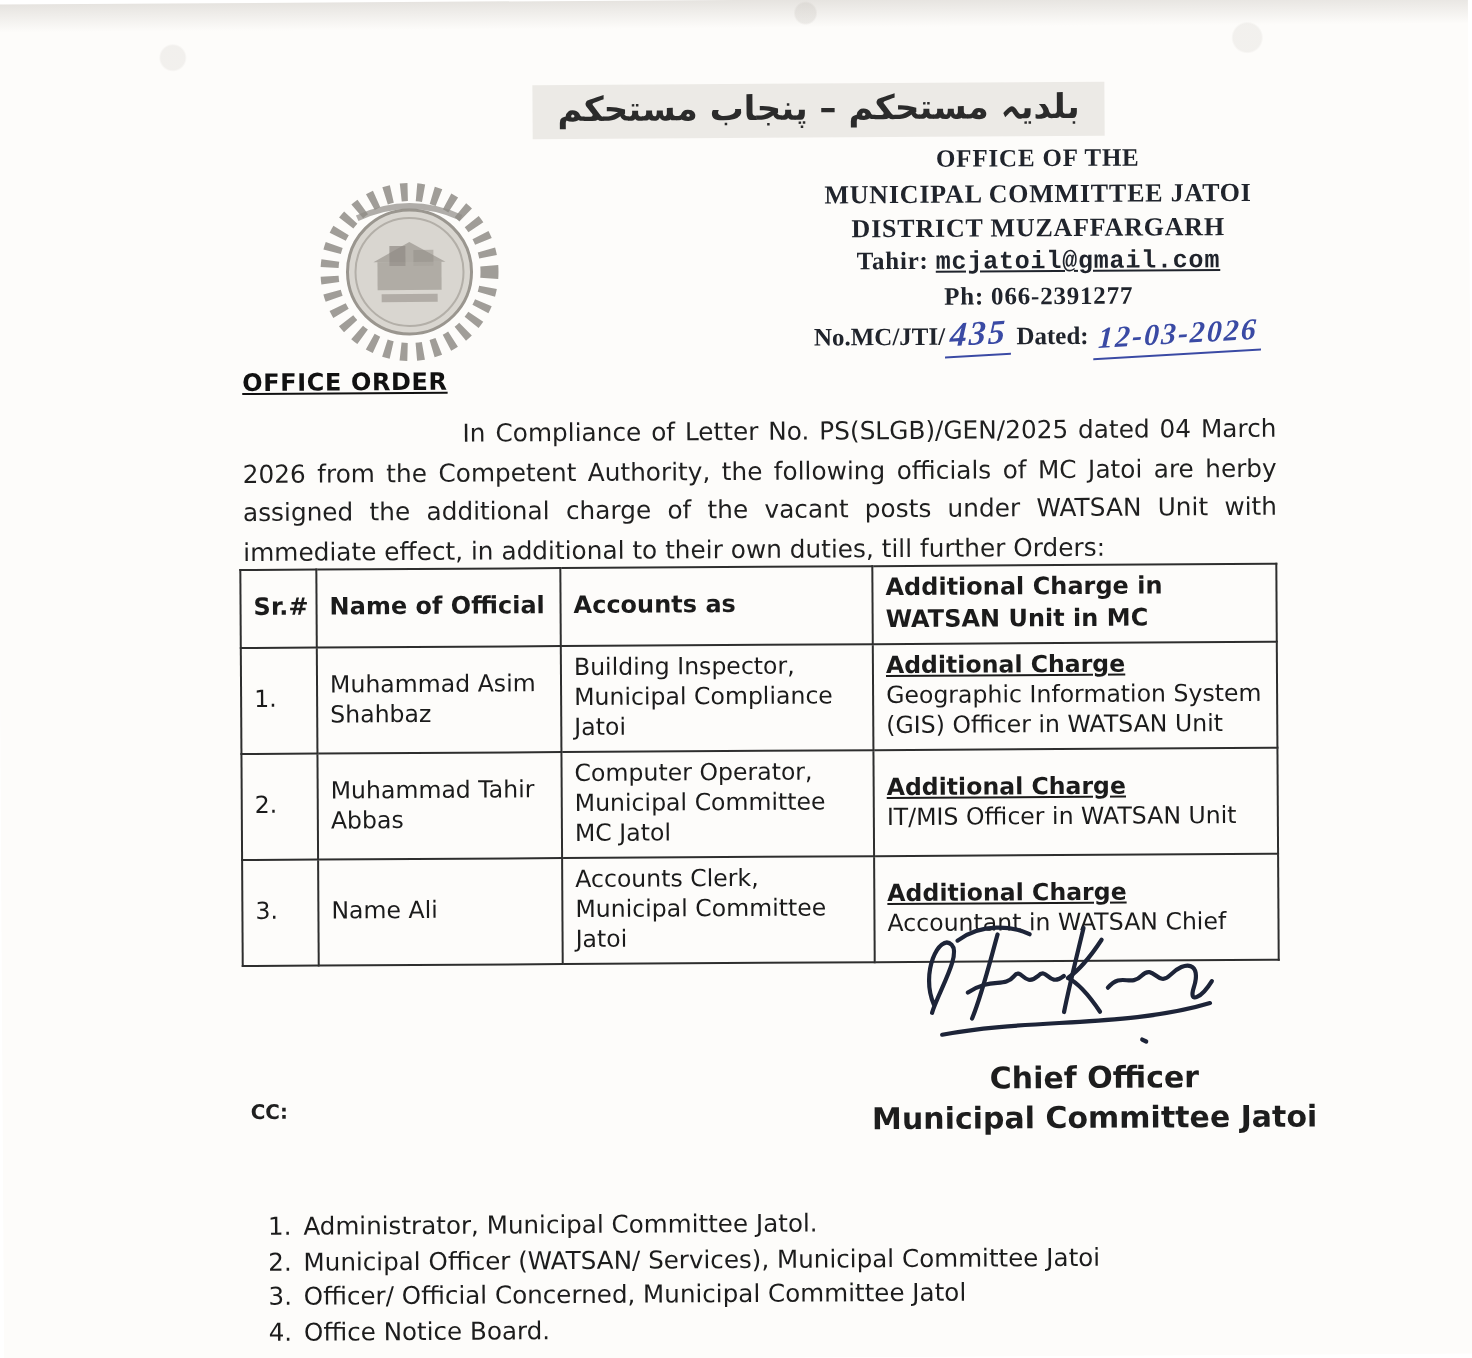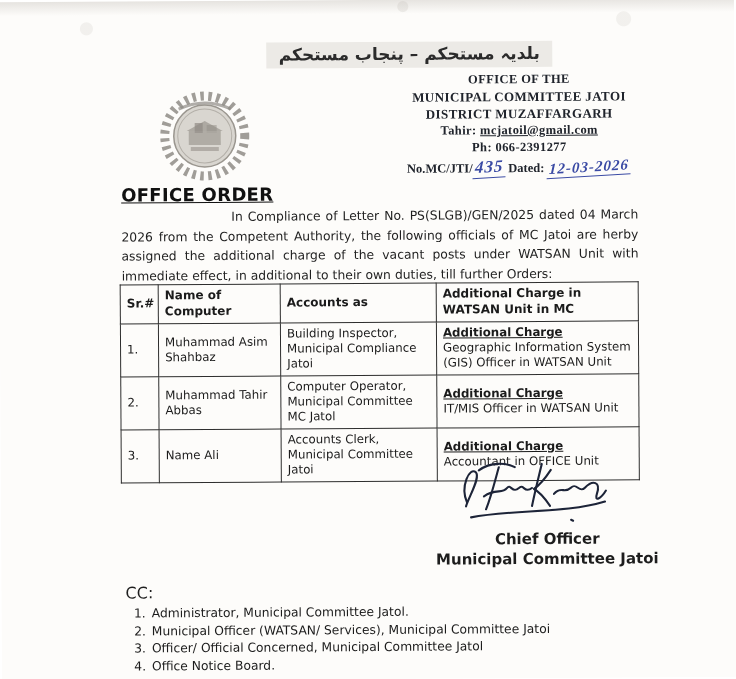"mcjatoil@gmail.com" .email-val { font-family: none -> Liberation Mono, monospace }
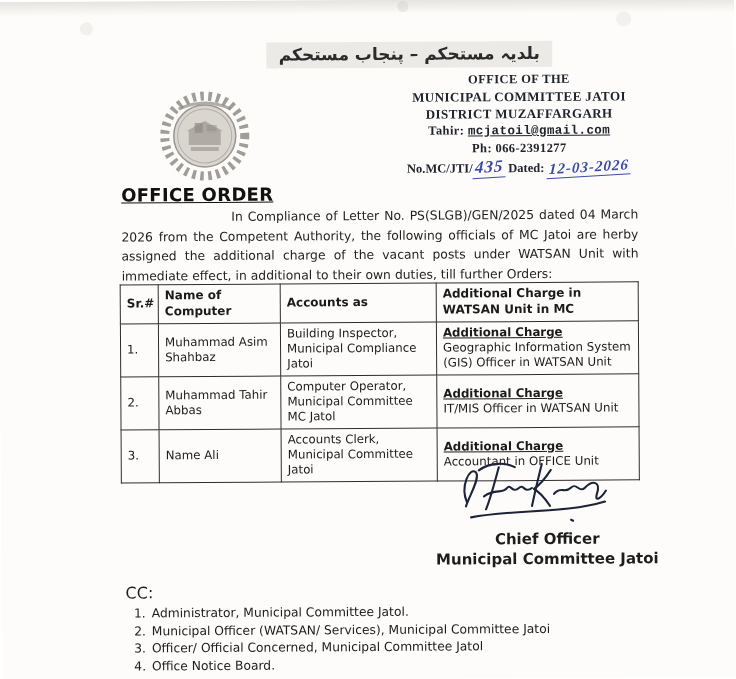"OFFICE ORDER" .order-heading { font-size: 18px -> 12px }
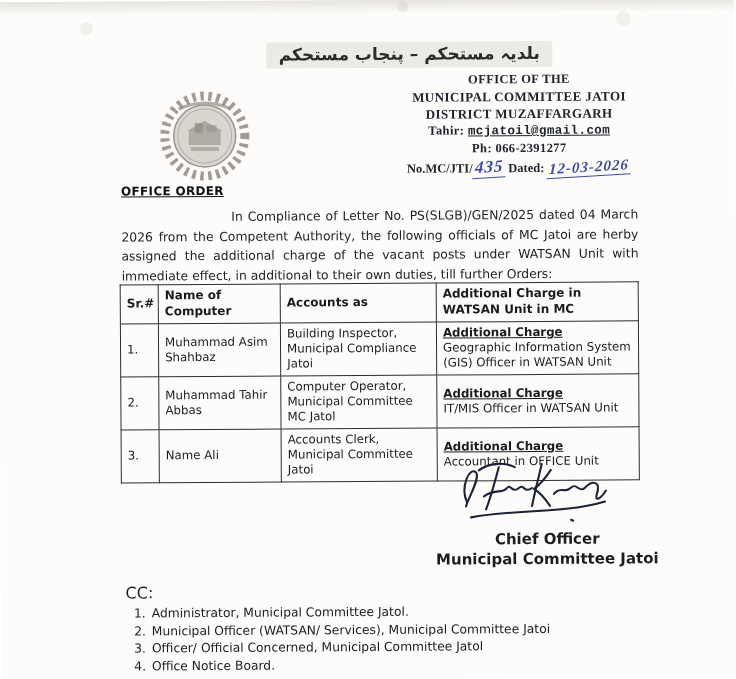"Name of Computer" th { text: Computer -> Official }
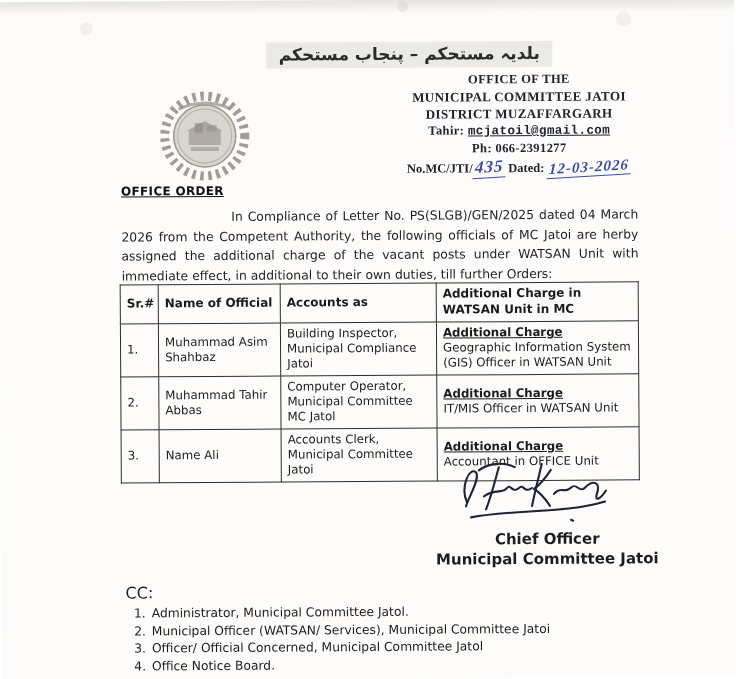"Accountant in OFFICE Unit" span { text: OFFICE Unit -> WATSAN Chief }
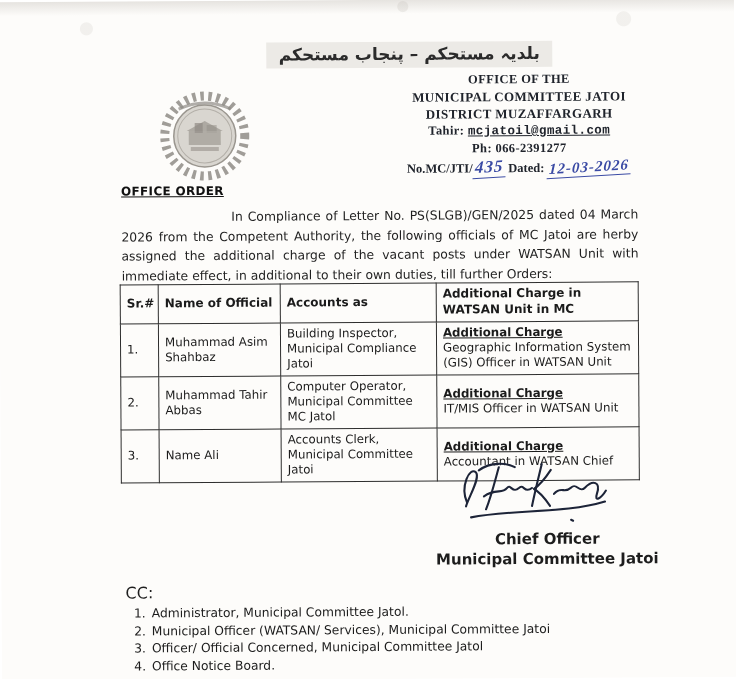"CC:" .cc-label { font-size: 16px -> 10px; font-weight: none -> bold; top: 582px -> 550px }
